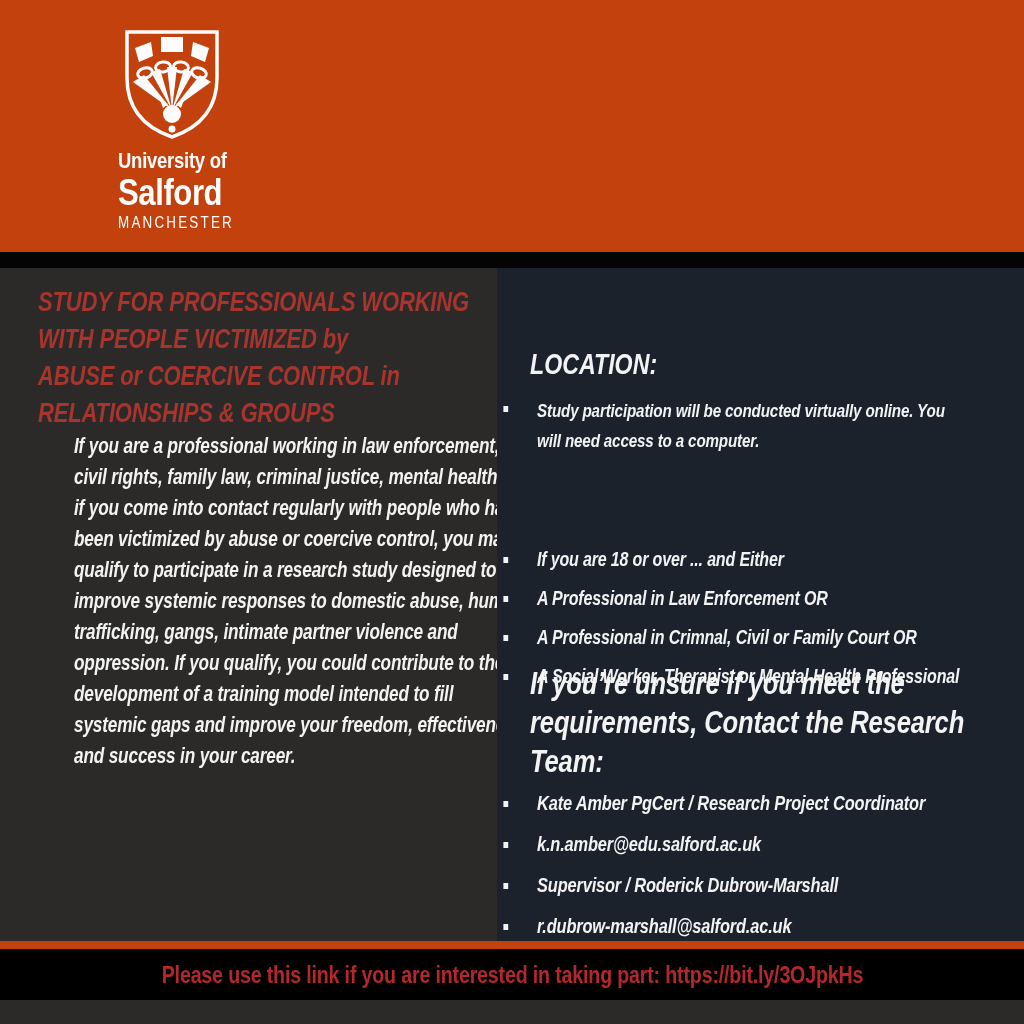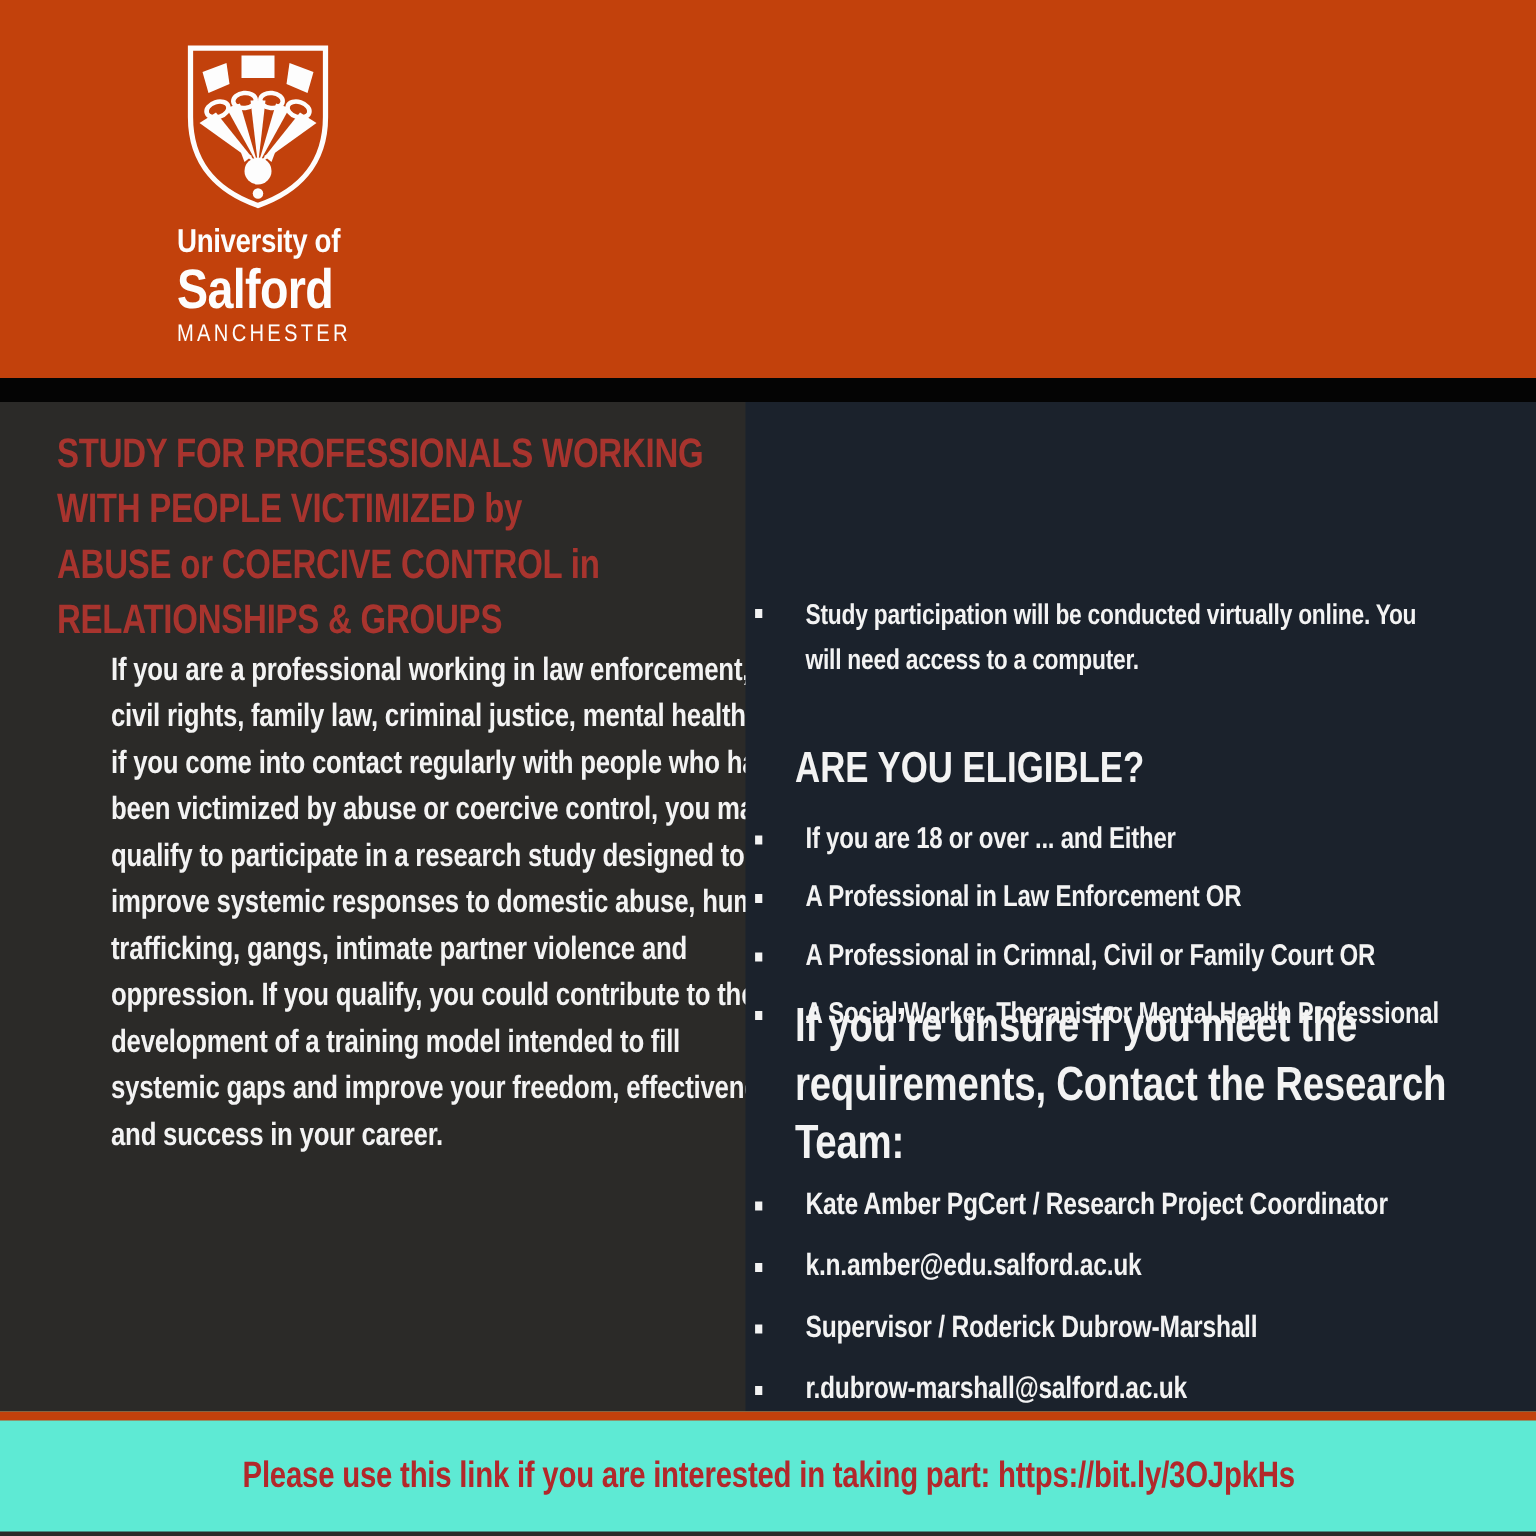"STUDY FOR PROFESSIONALS WORKING" .sec { font-style: none -> italic }
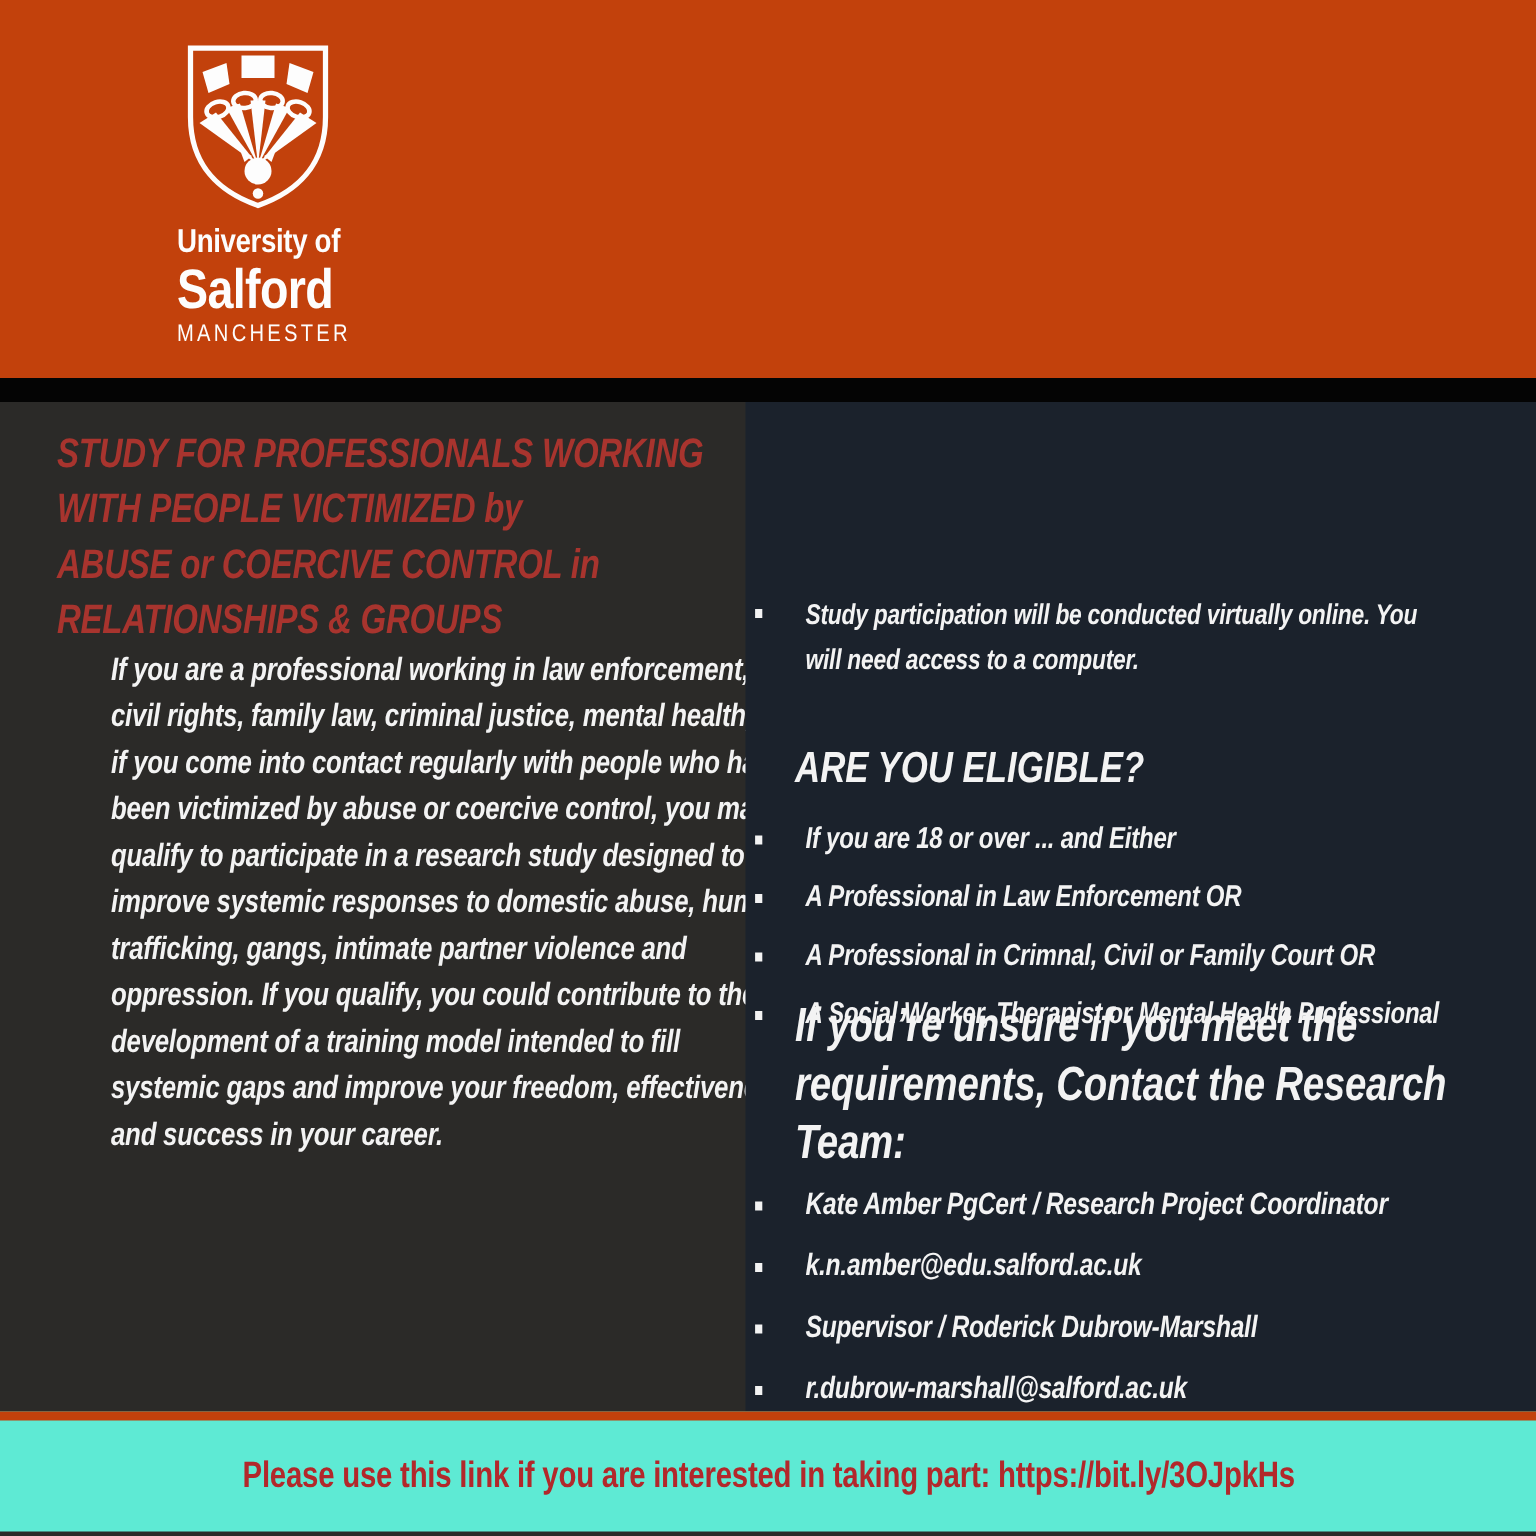"LOCATION:" div.sec { html: none -> <div> <div>LOCATION:</div> </div> }
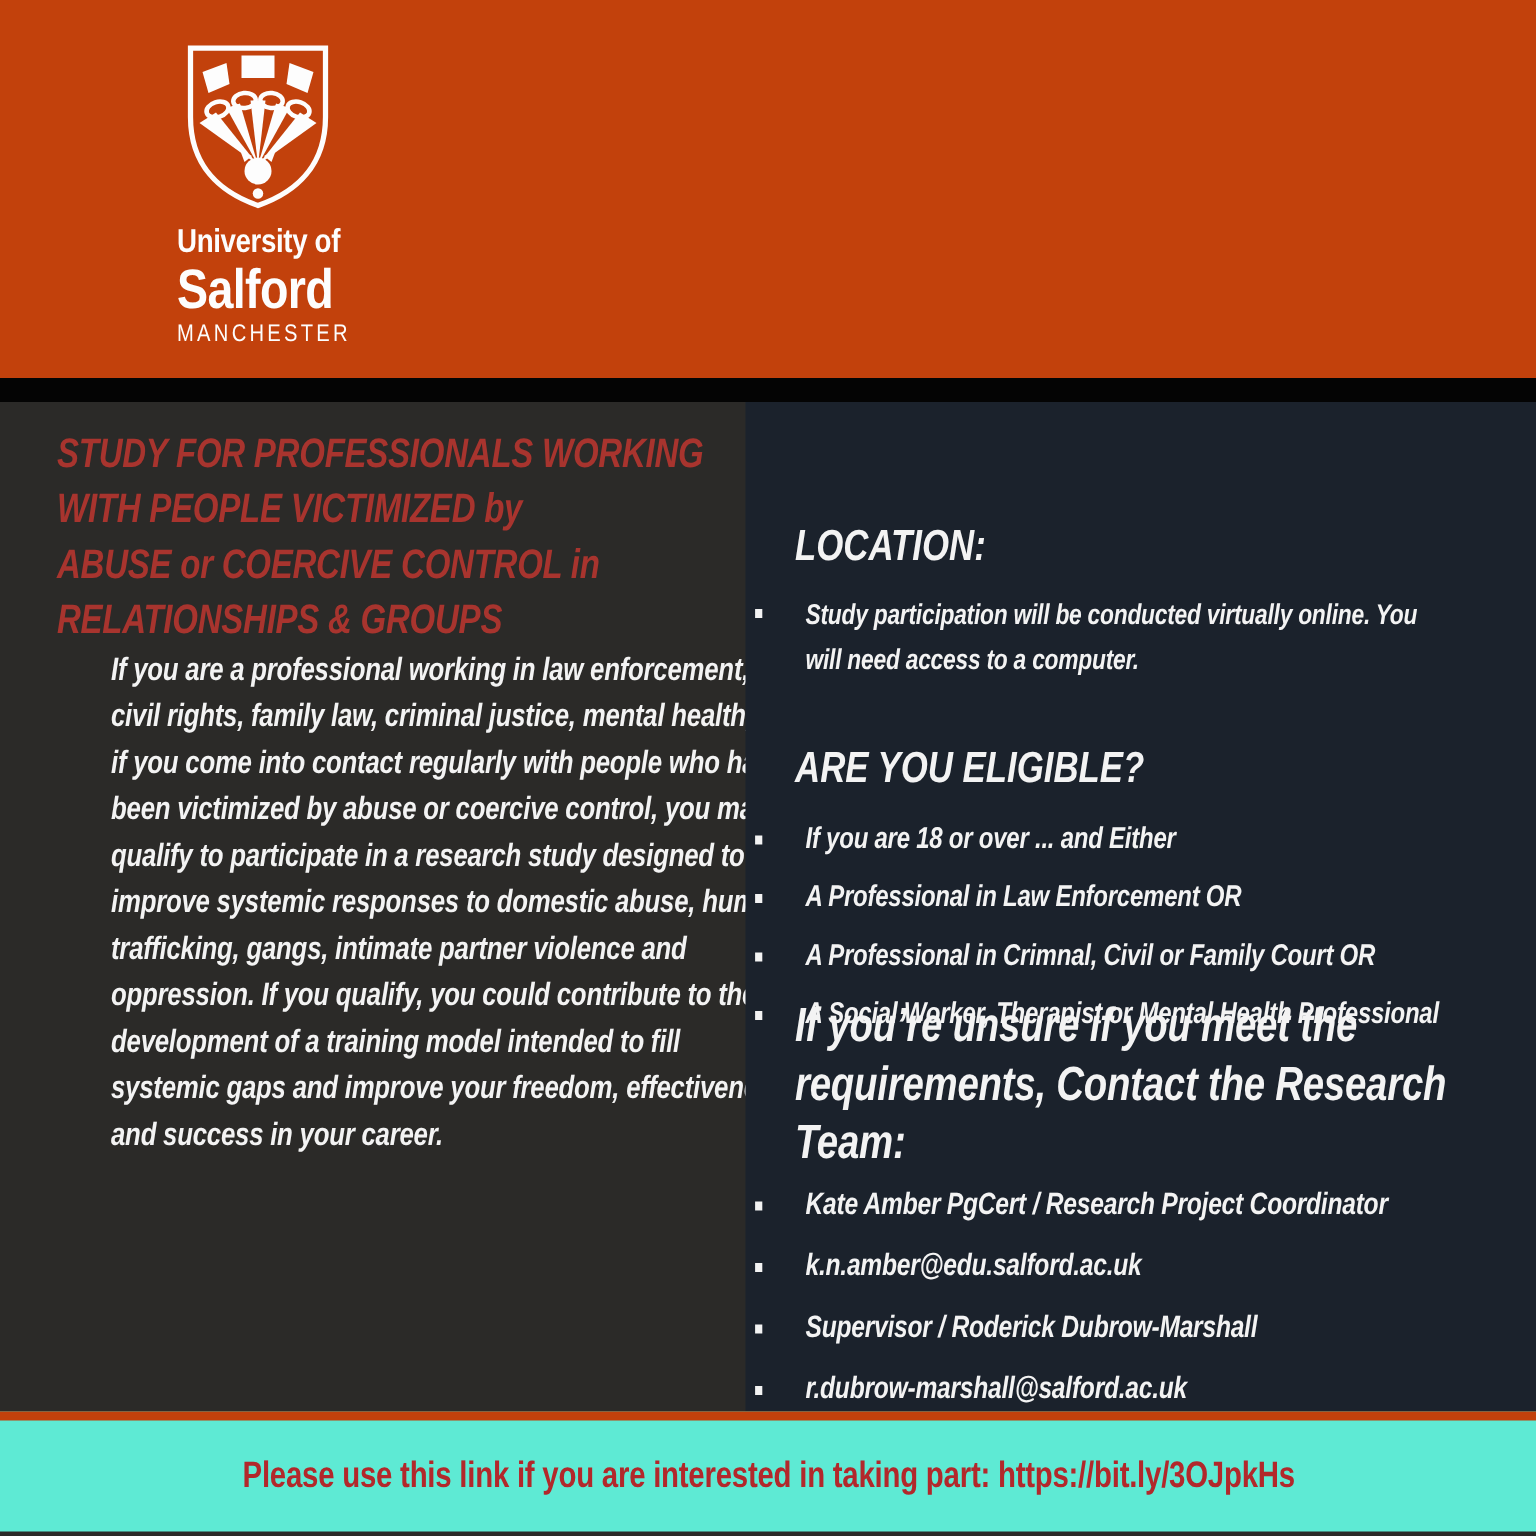"ARE YOU ELIGIBLE?" div.sec { html: <div> <div>ARE YOU ELIGIBLE?</div> </div> -> none }
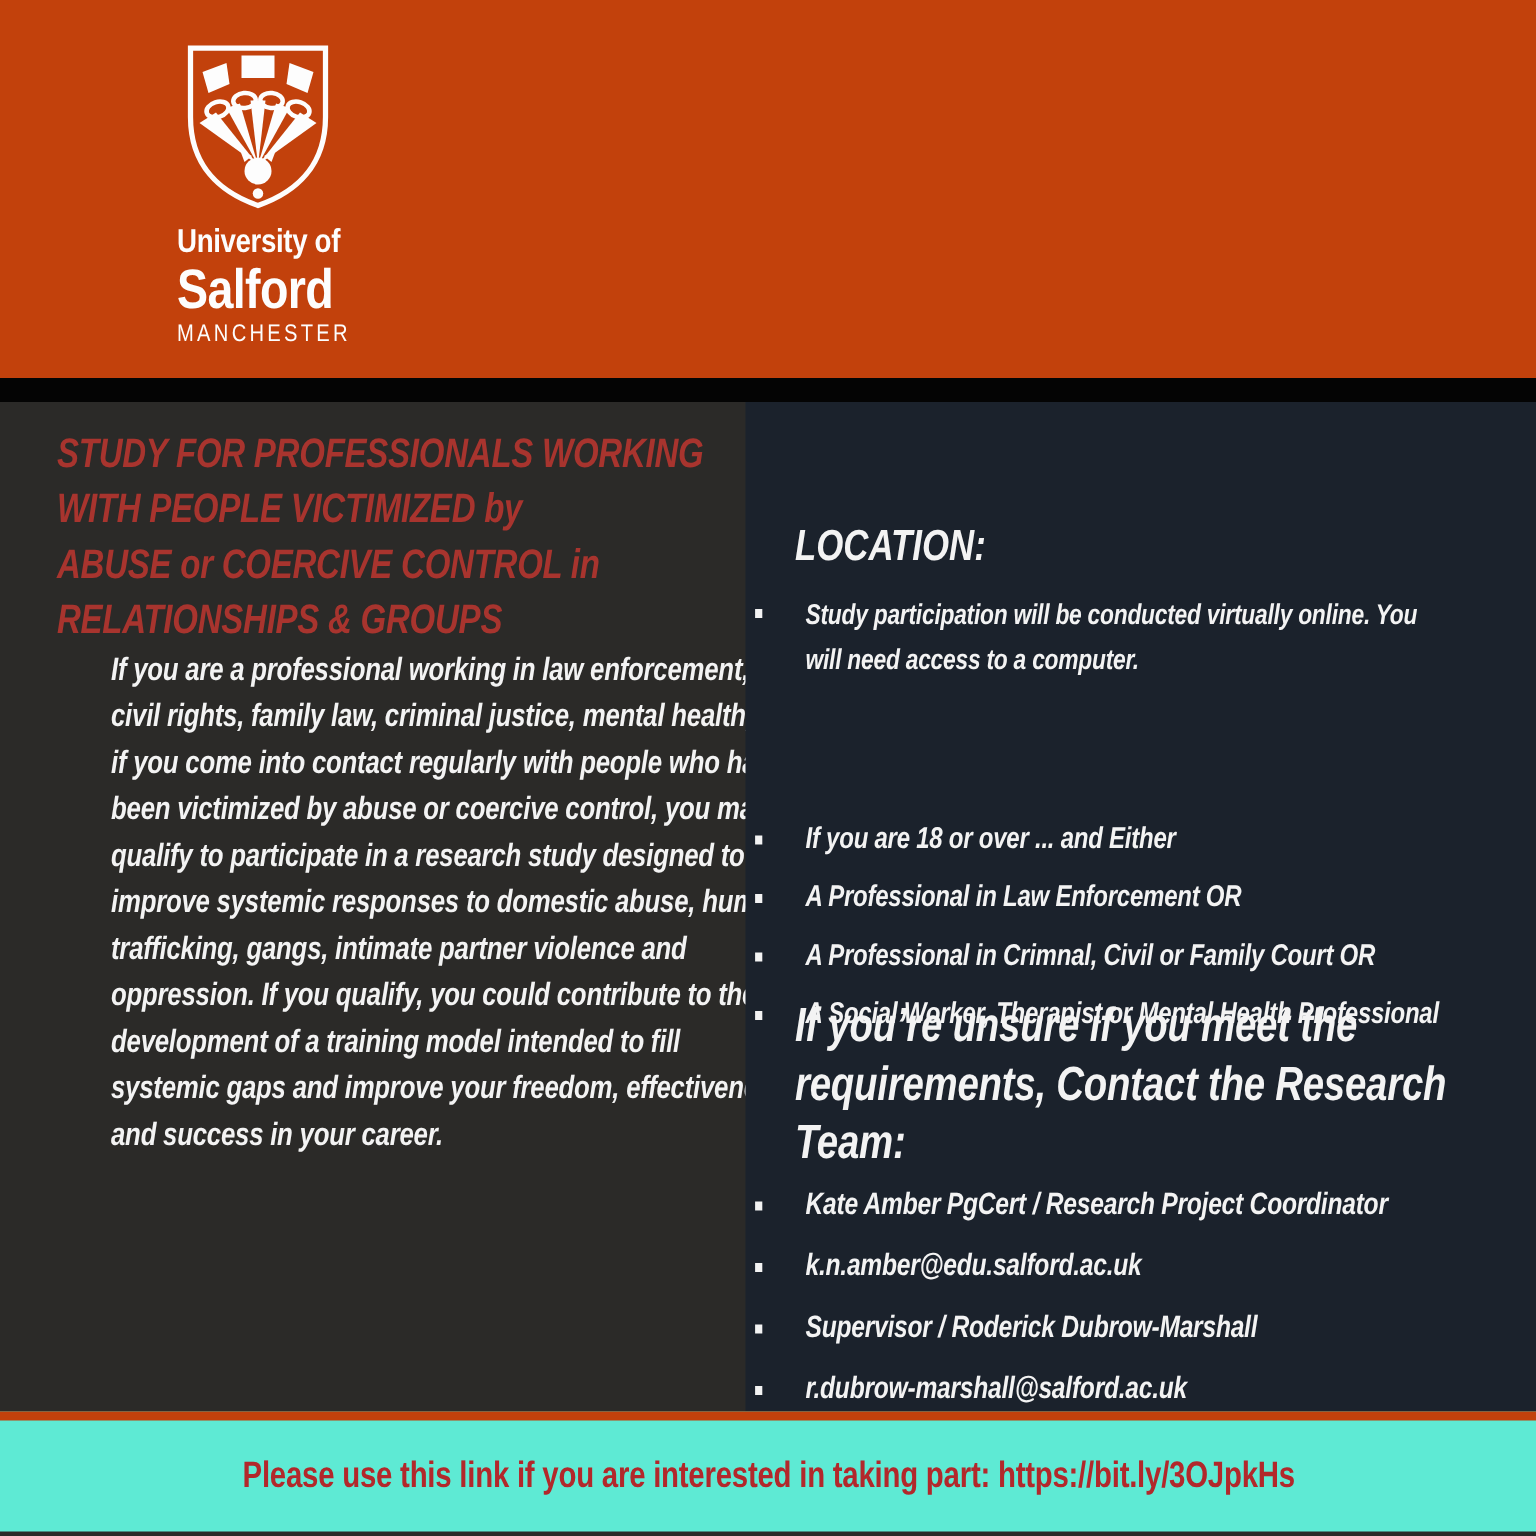"Please use this link if" .footer { background: #5eead4 -> #000000; border-top: 6px solid #c2410c -> 8px solid #c2410c; height: 80px -> 59px }
